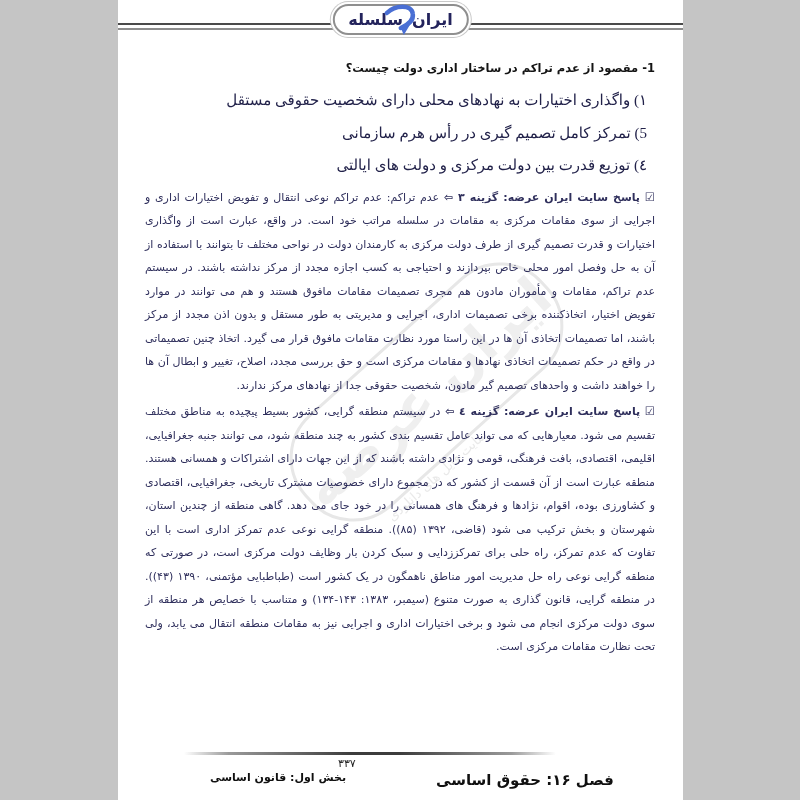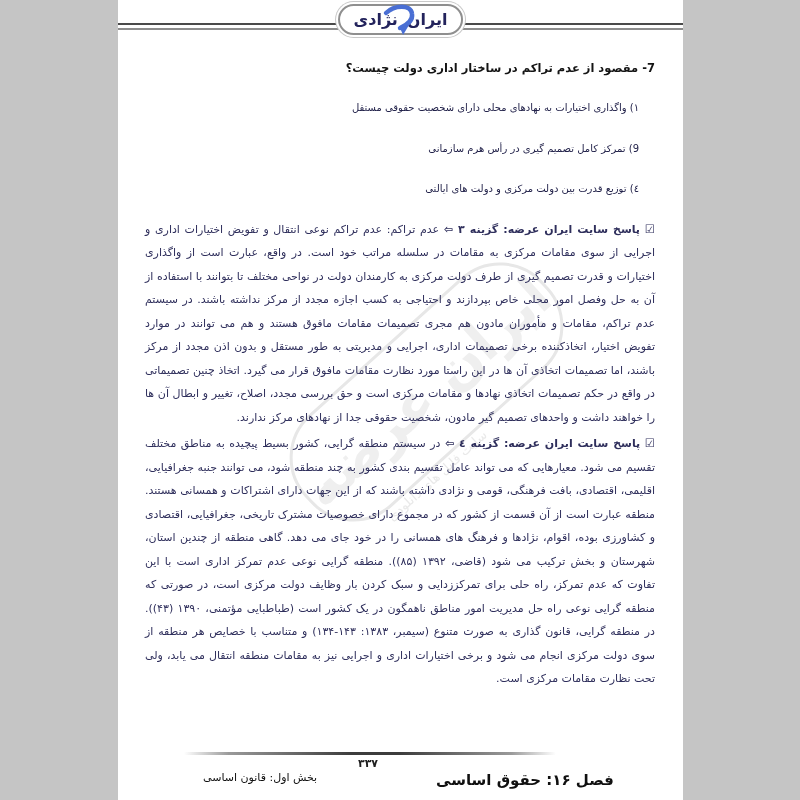"نژادی" span { text: نژادی -> سلسله }
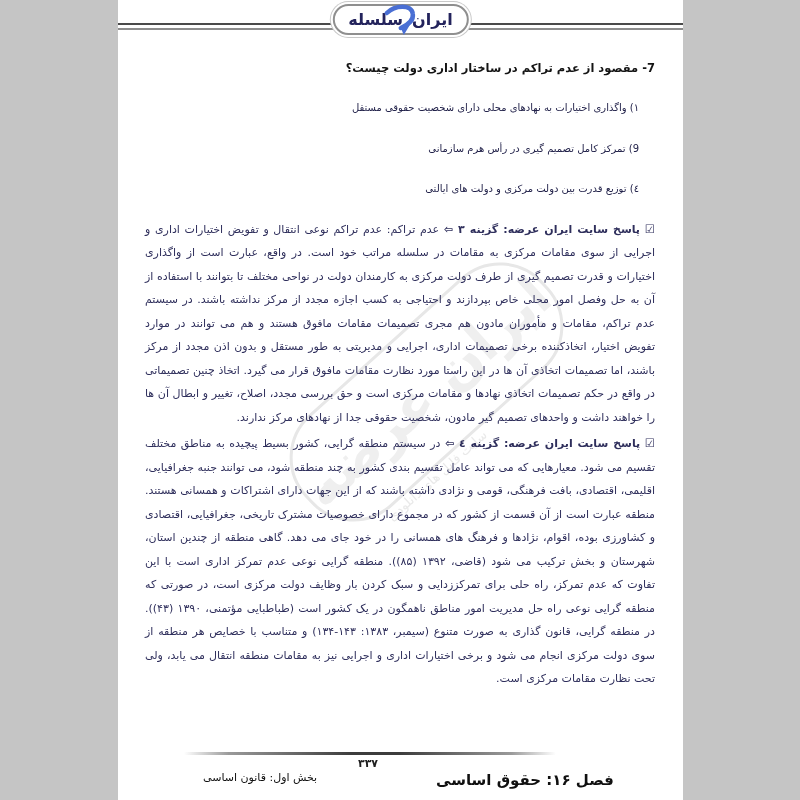"7- مقصود از عدم تراکم" p.q-head { text: 7- -> 1- }
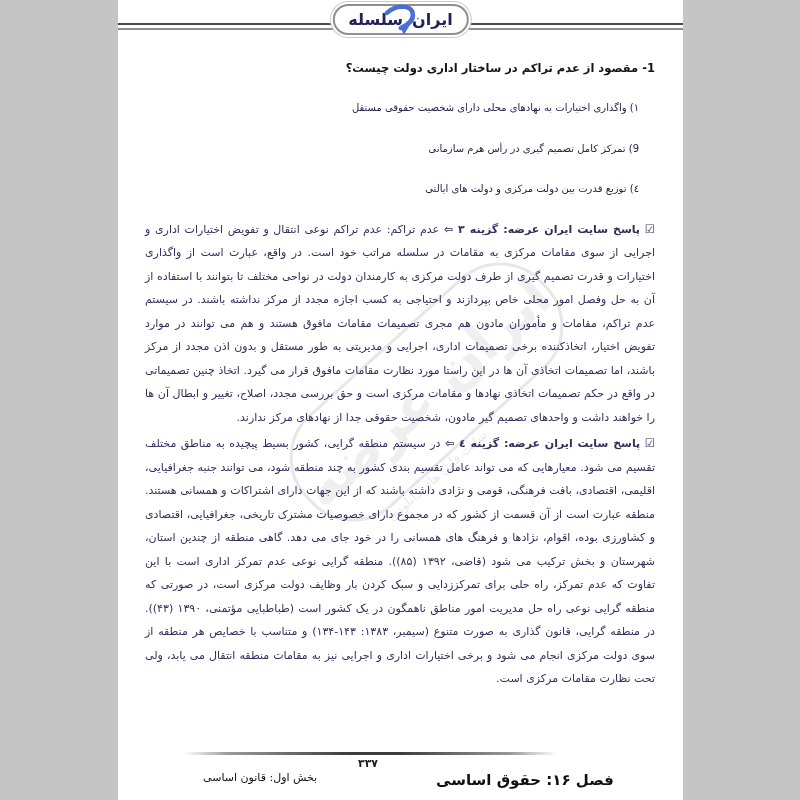"۱) واگذاری اختیارات به نهادهای" .option { font-family: none -> Liberation Serif, serif; font-size: 10px -> 15px; margin: 16px -> 8px }
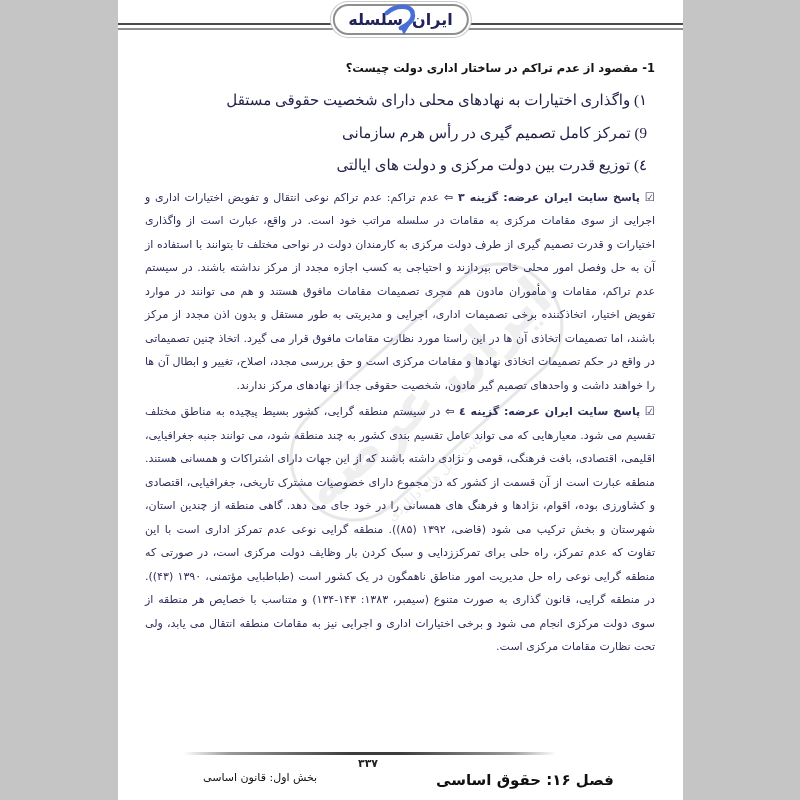"9) تمرکز کامل تصمیم گیری" p.option { text: 9 -> 5 }
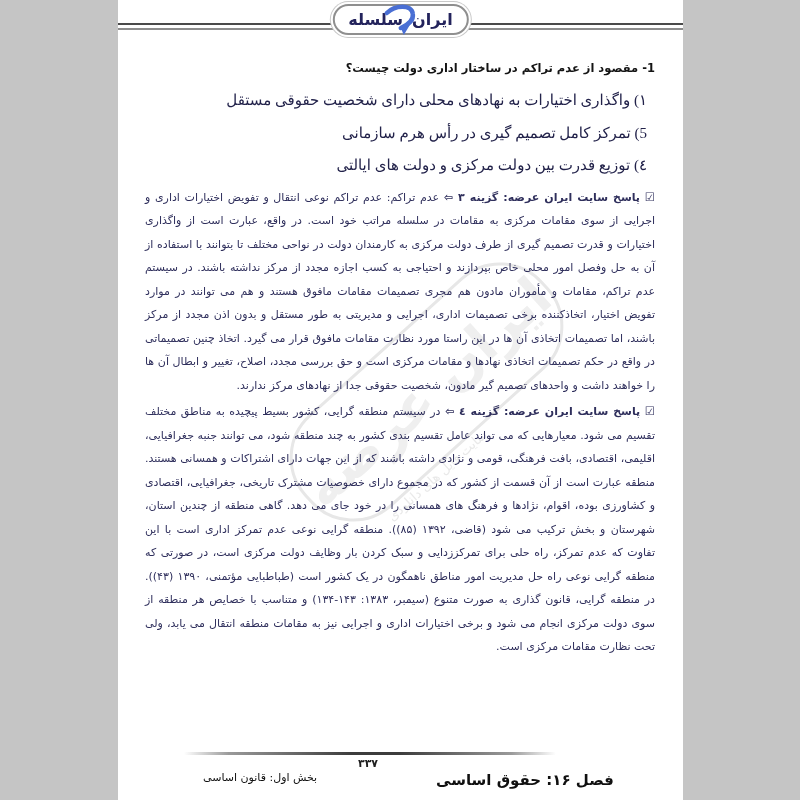"۳۳۷" .page-number { font-weight: bold -> normal; text-align: center -> none }
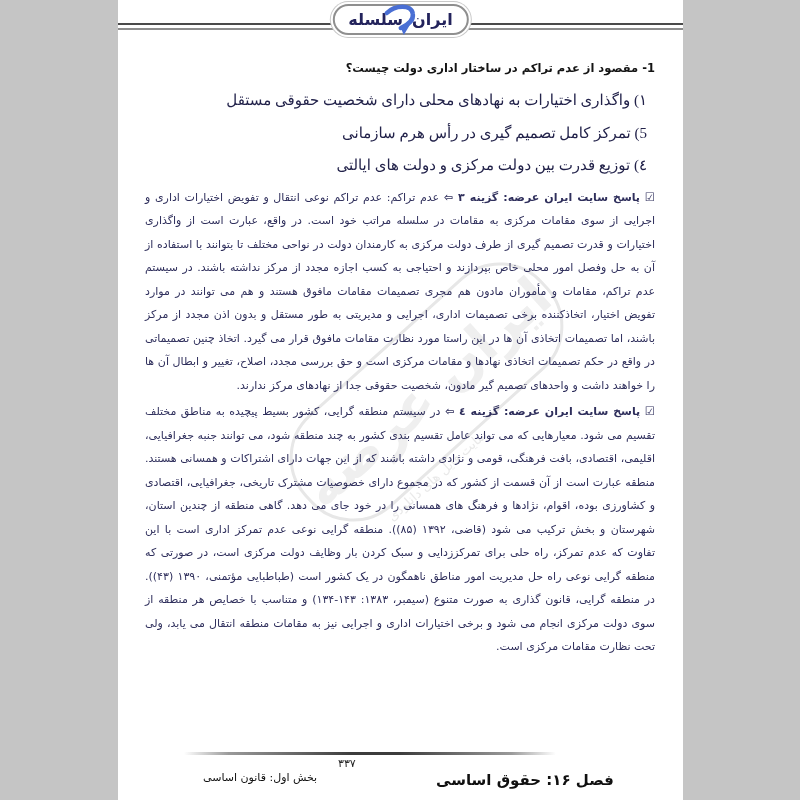"بخش اول: قانون اساسی" .footer-section { font-weight: normal -> bold; left: 85px -> 92px }
